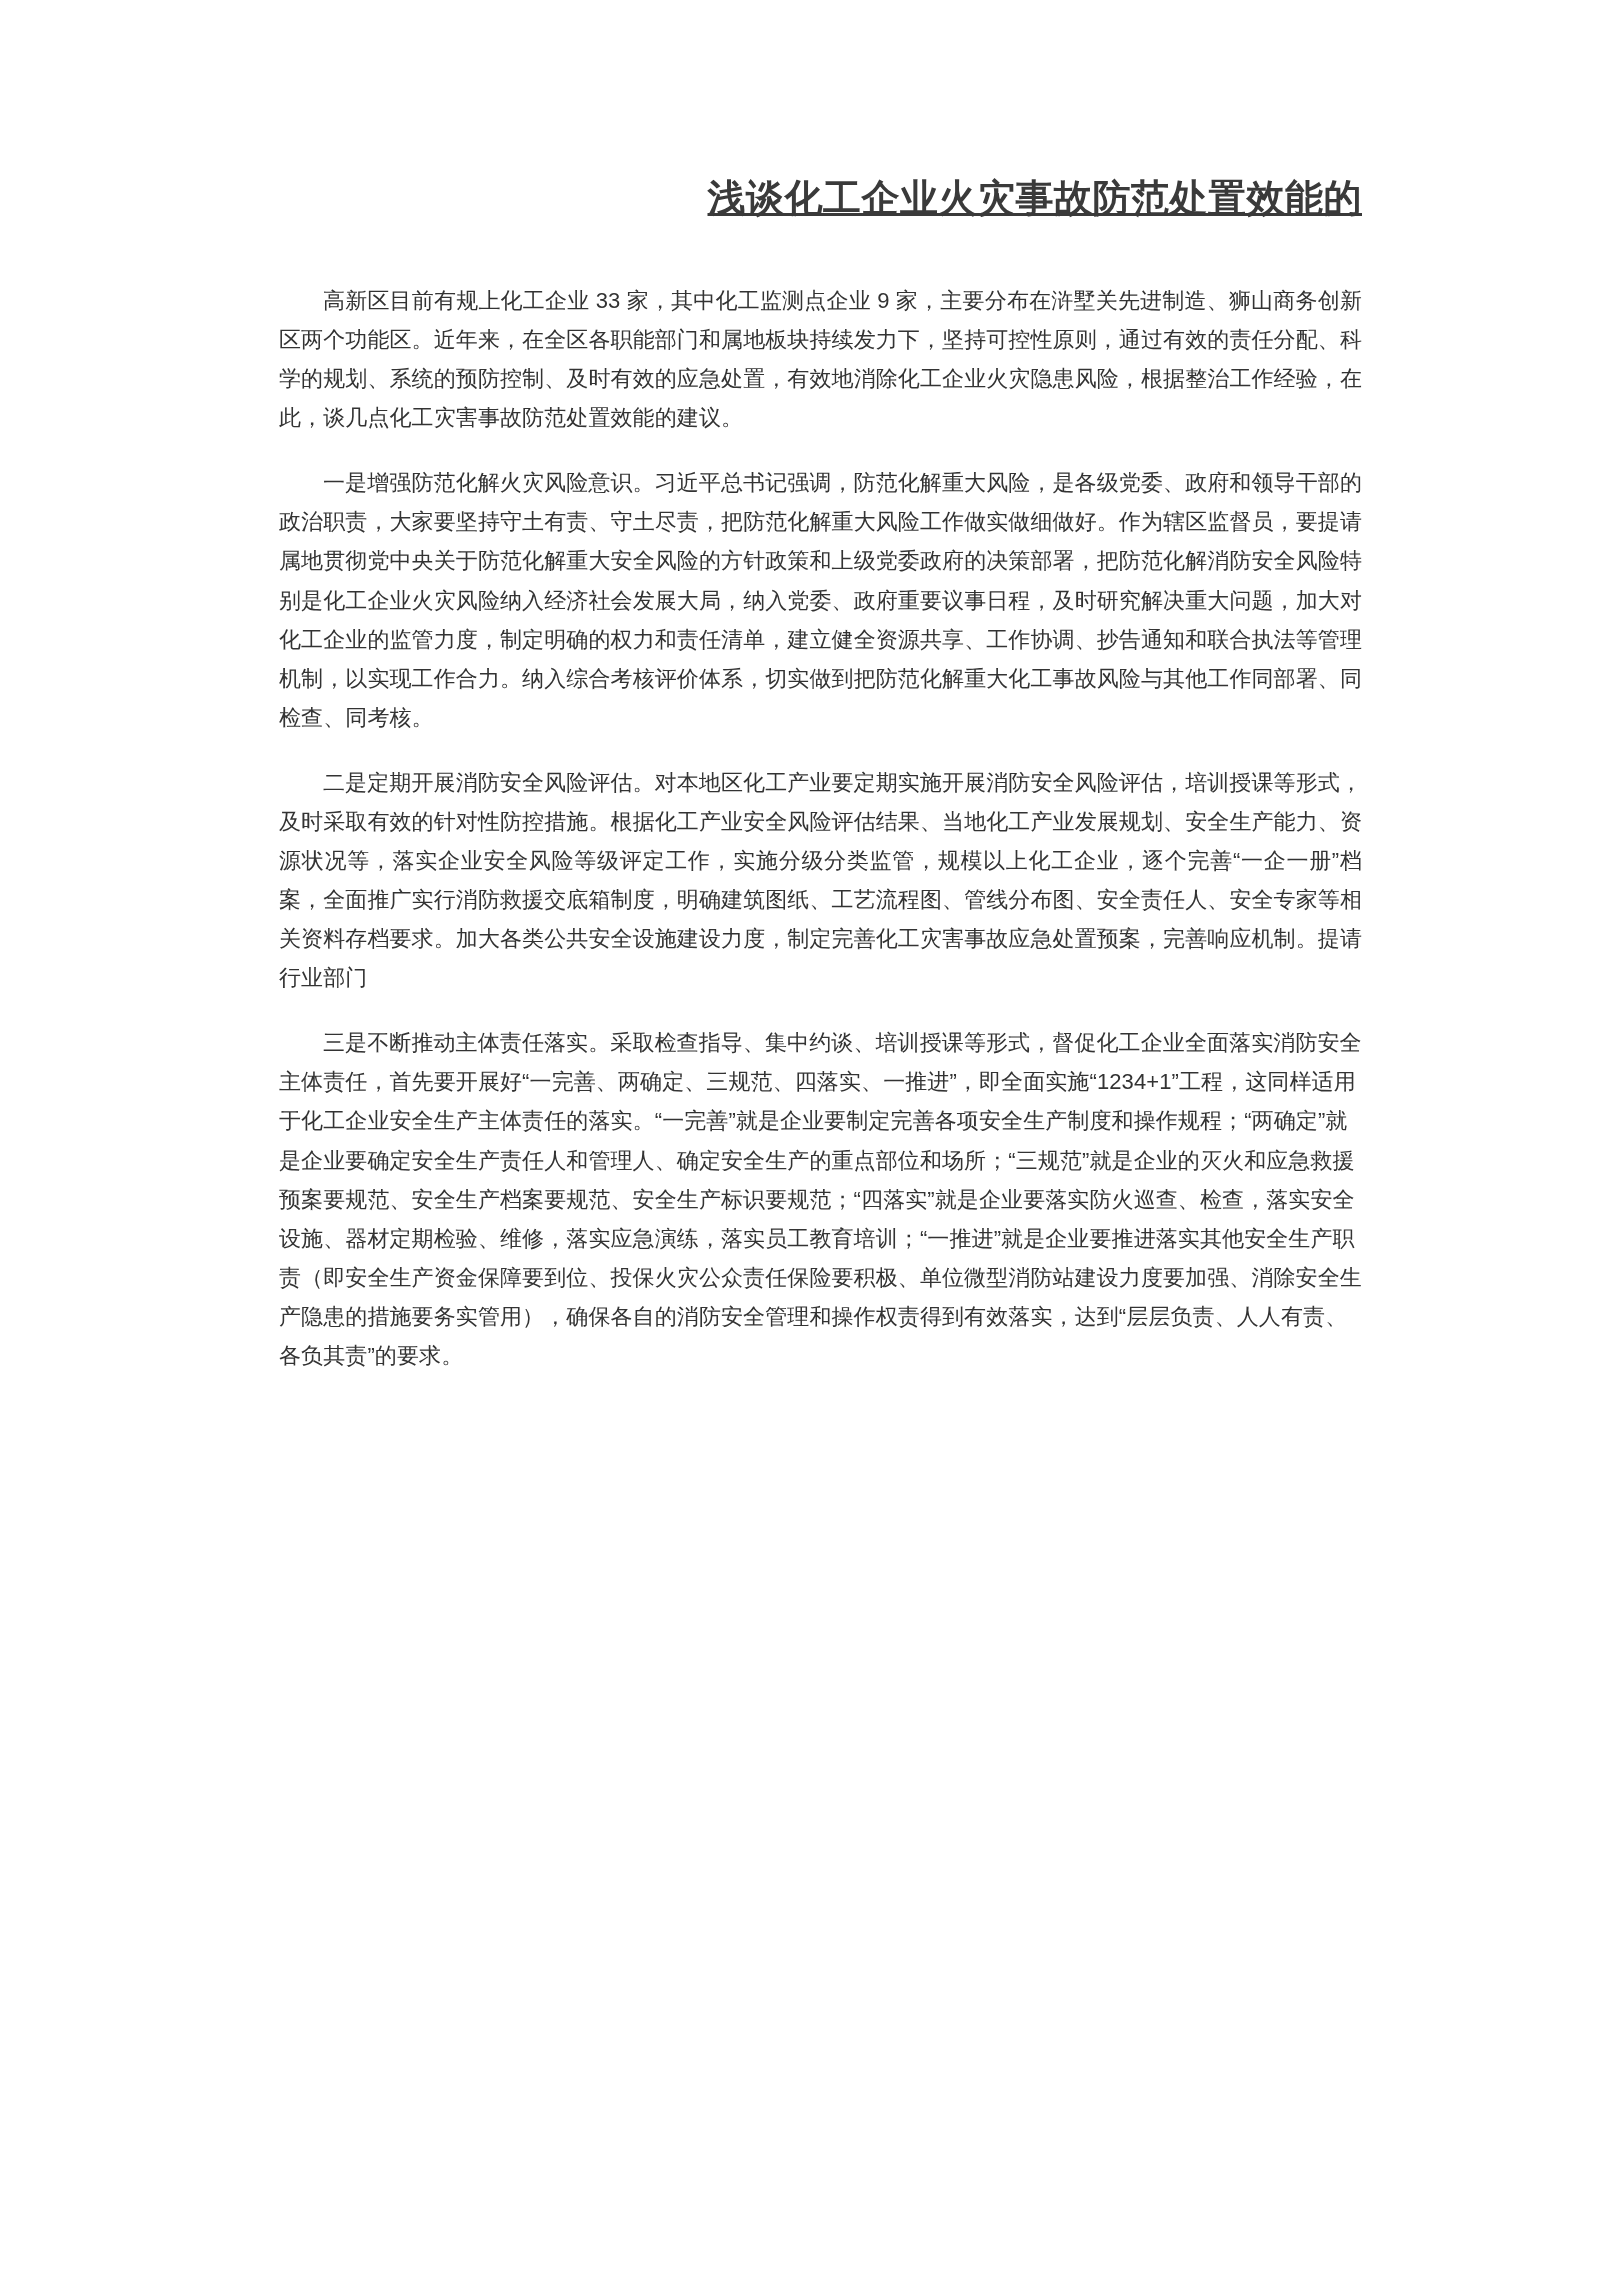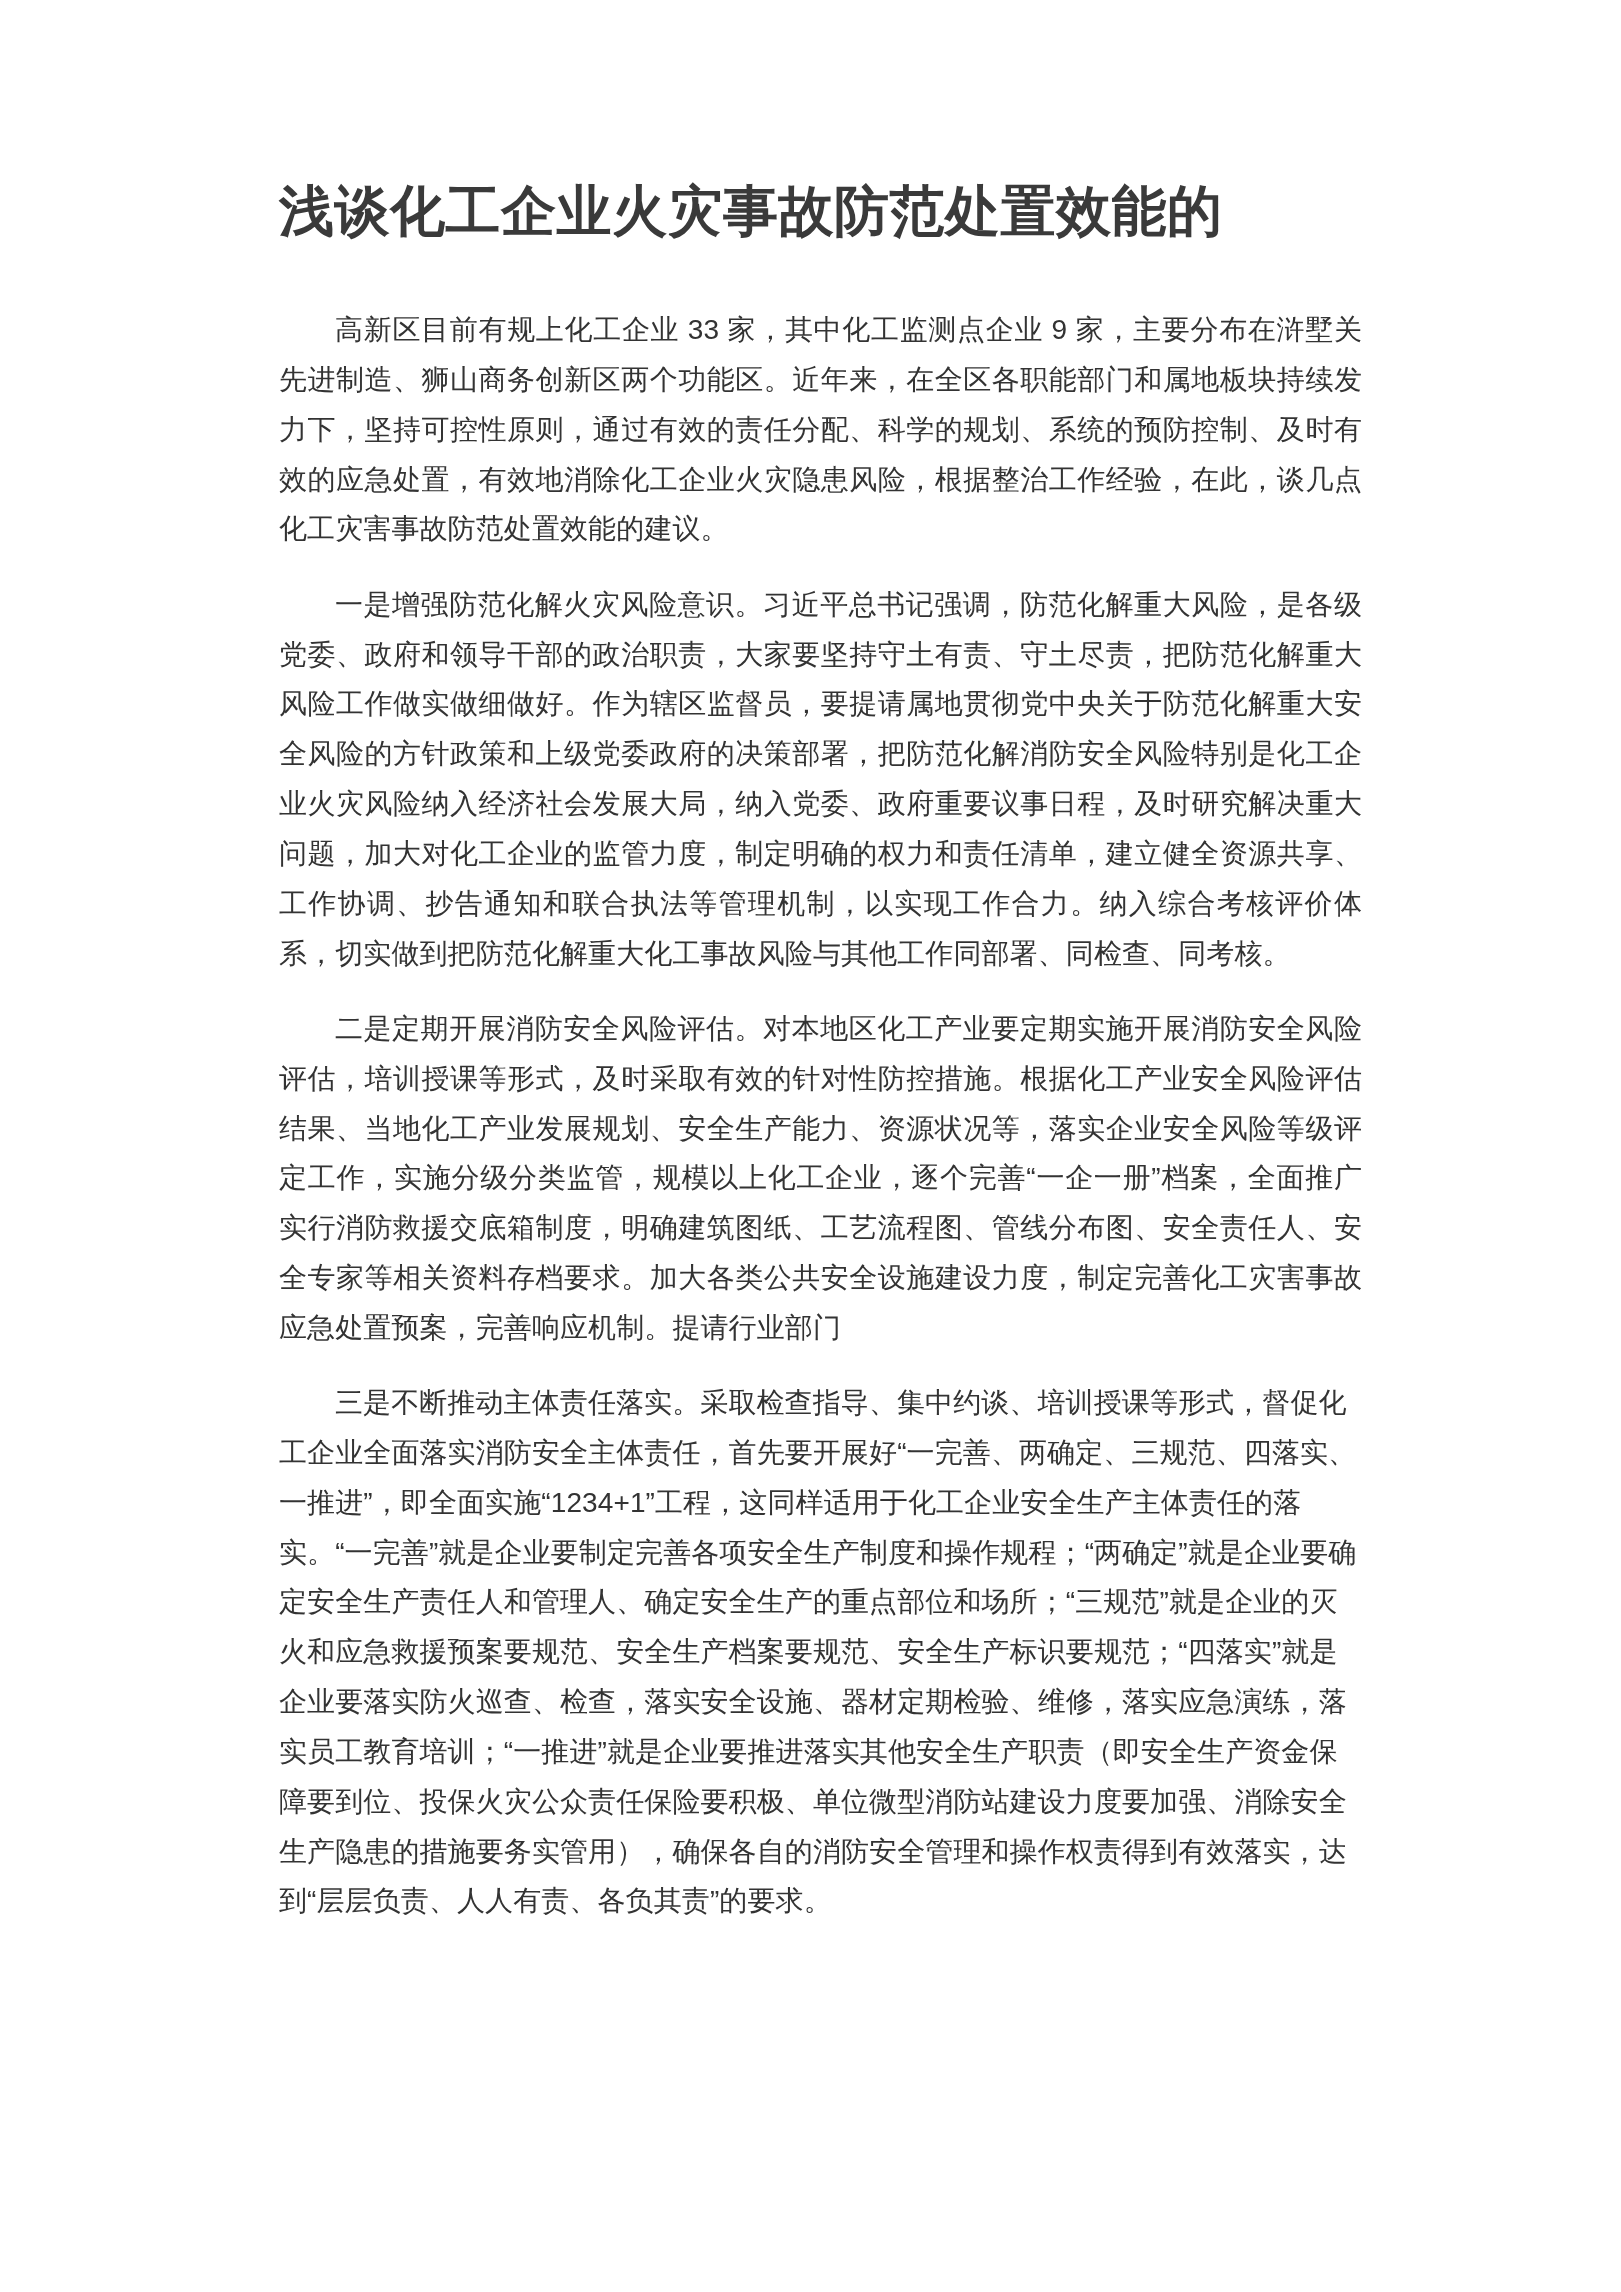"浅谈化工企业火灾事故防范处置效能的" .doc-title { font-size: 55px -> 38px; text-align: left -> right; text-decoration: none -> underline }
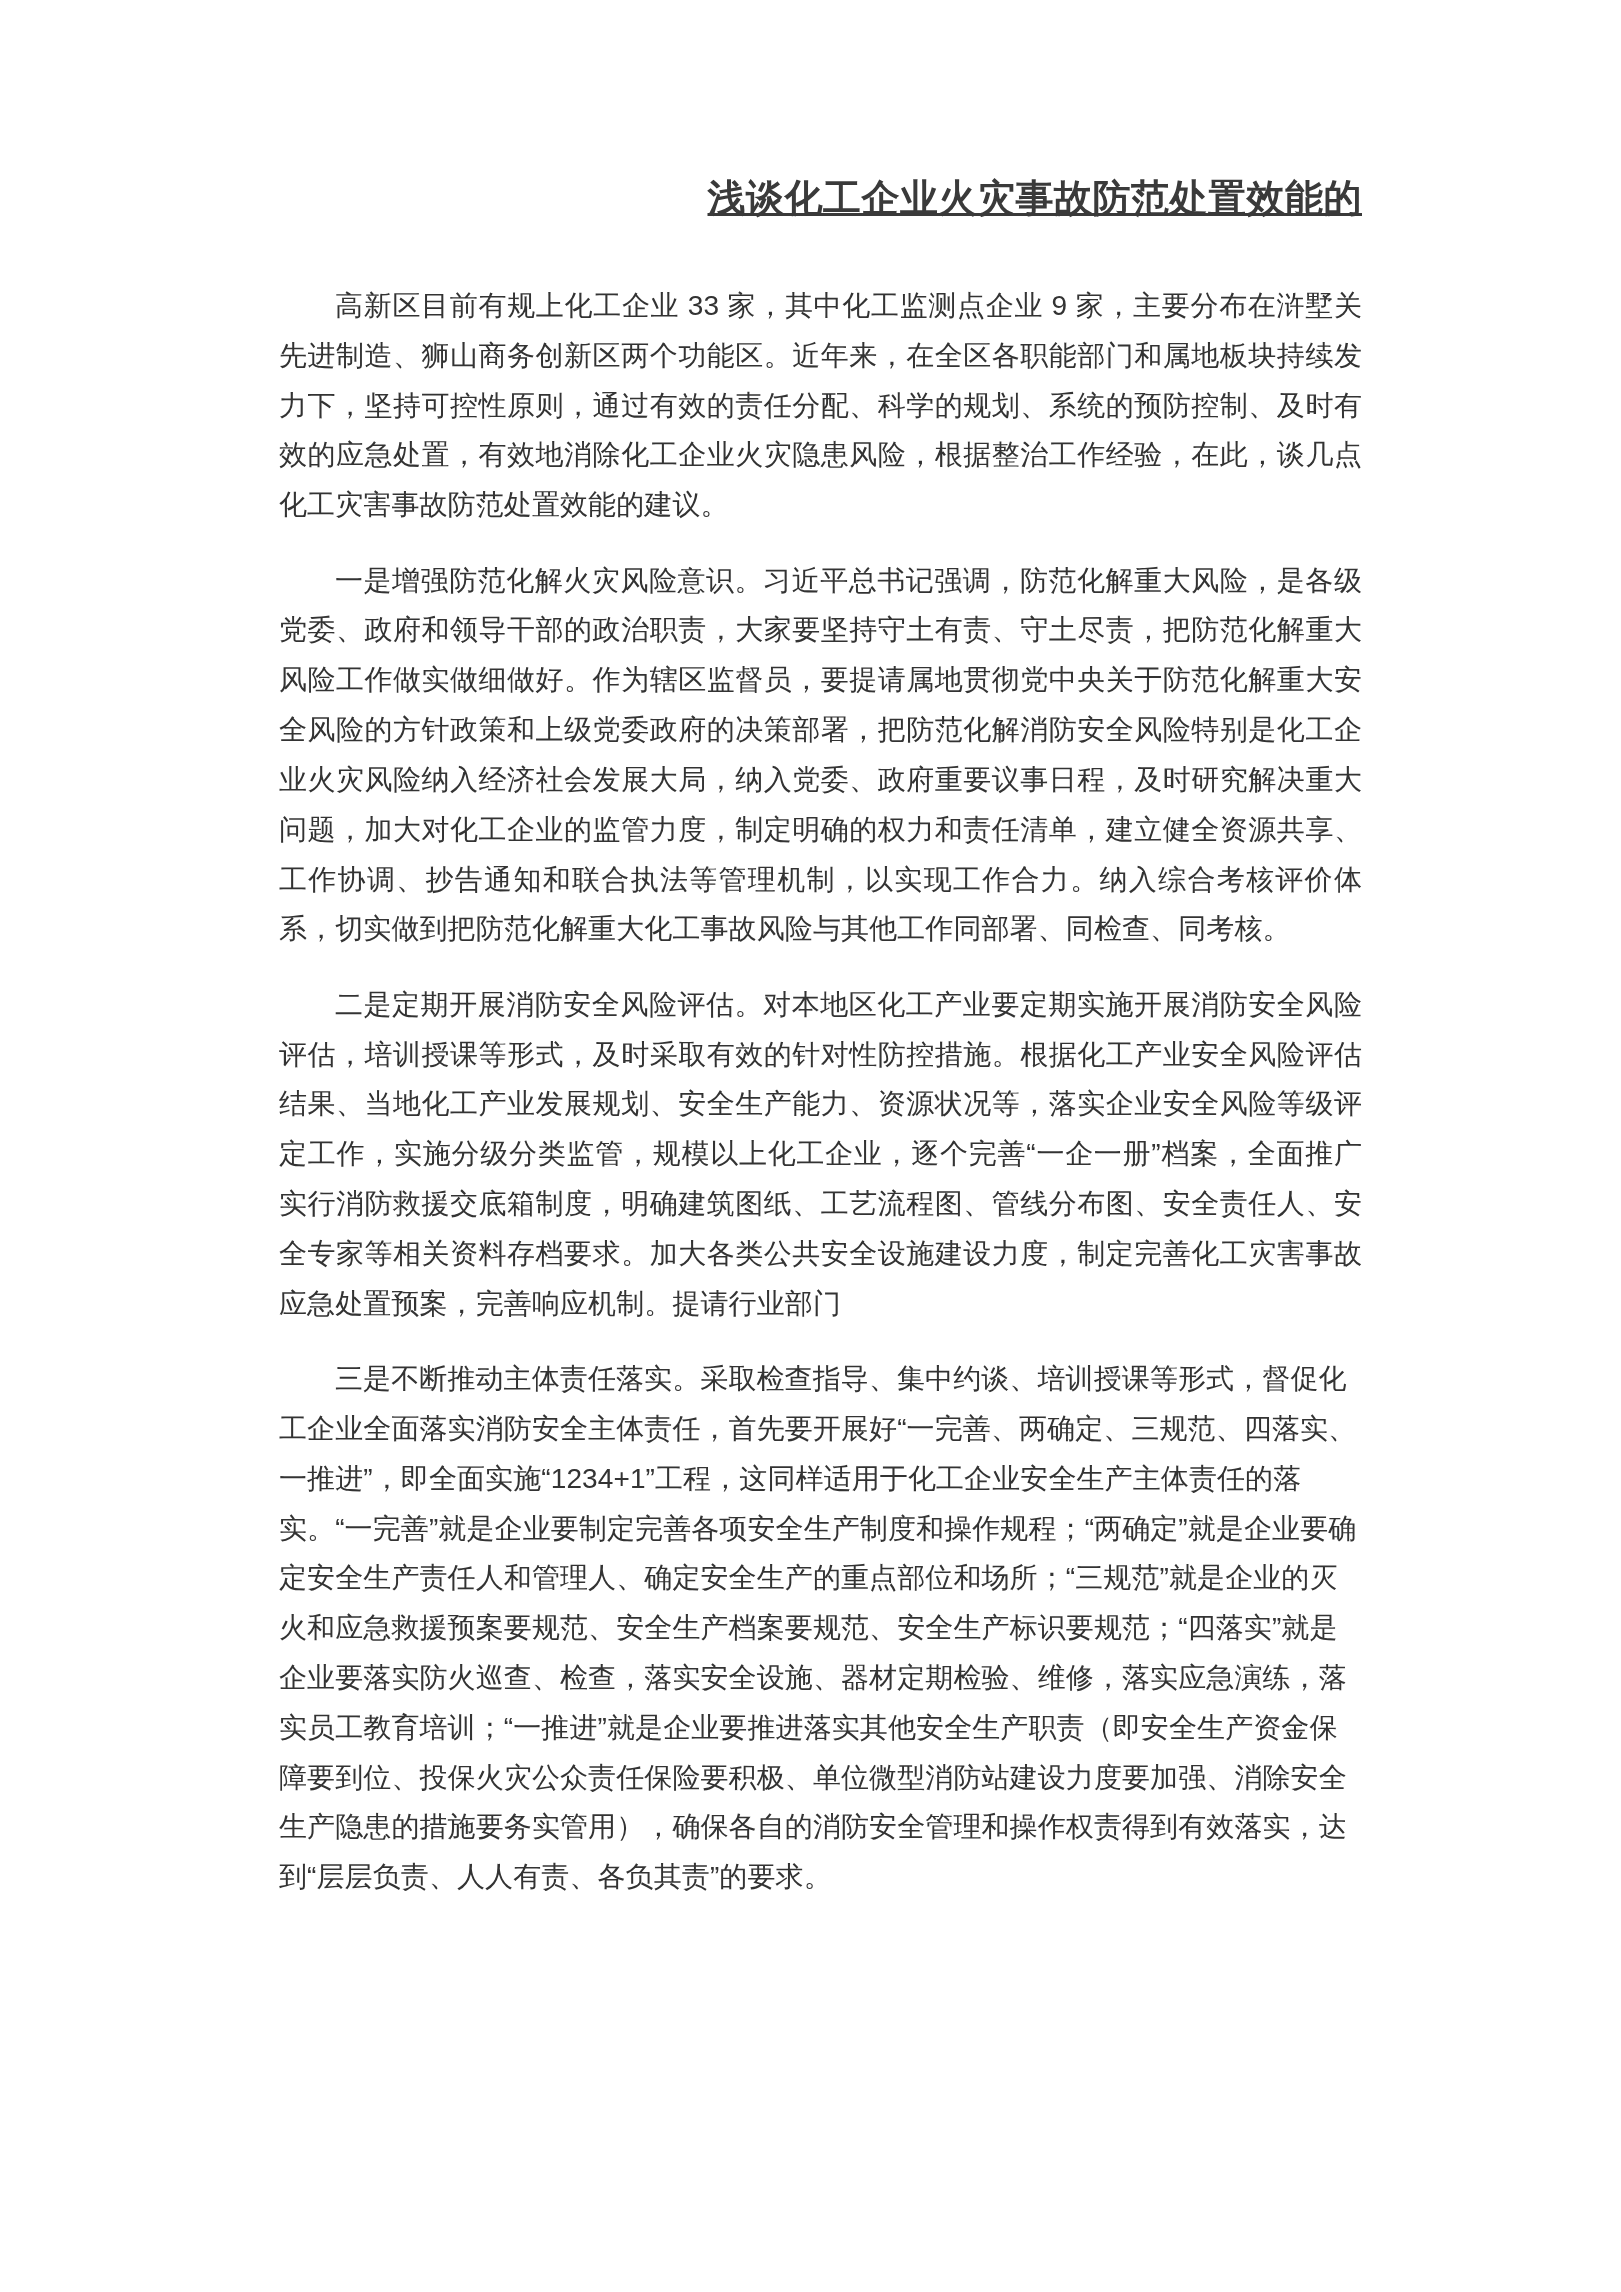"高新区目前有规上化工企业 33 家，其中化工监测点企业 9" .para { font-size: 28px -> 22px }
